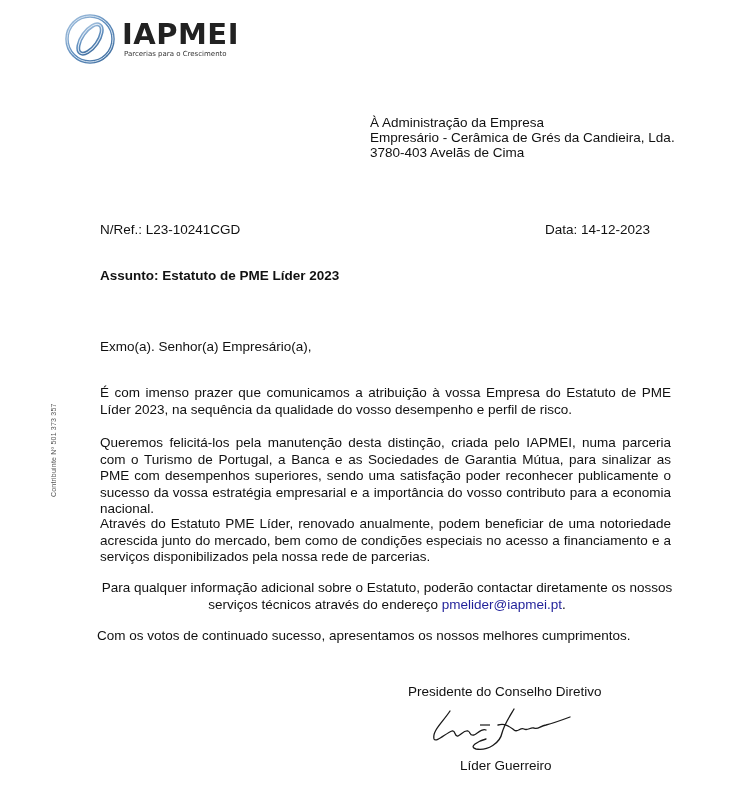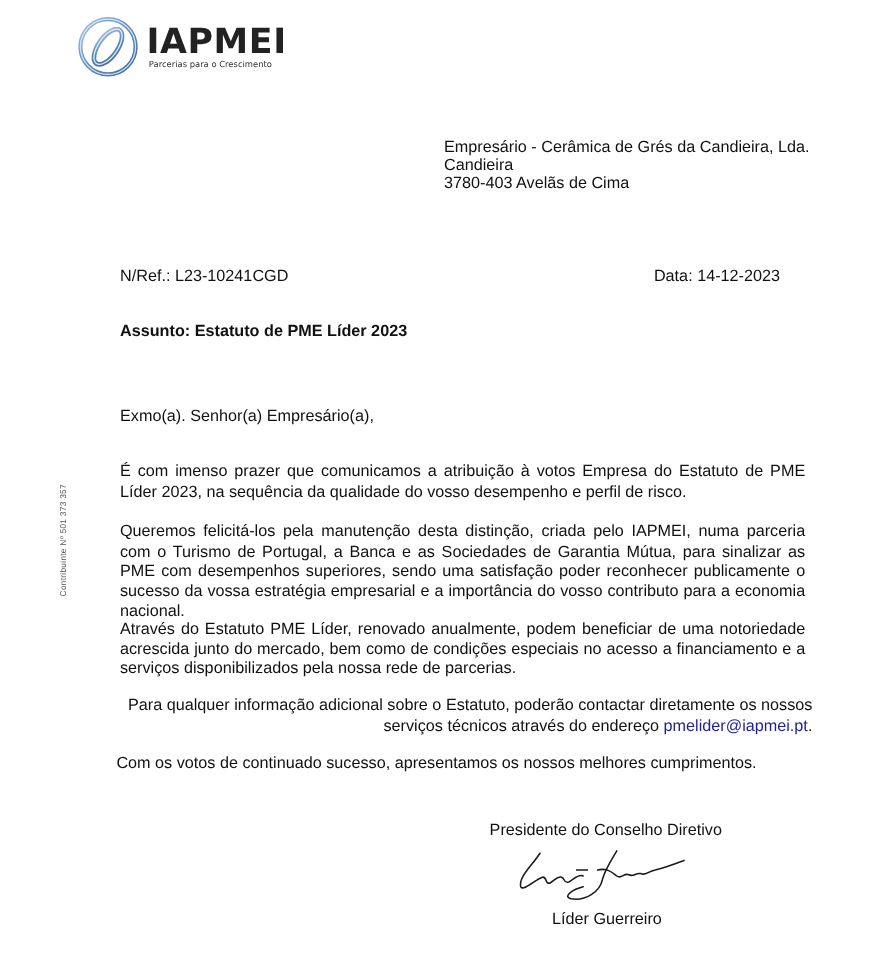"À Administração da Empresa" div { html: none -> <div>À Administração da Empresa</div> }
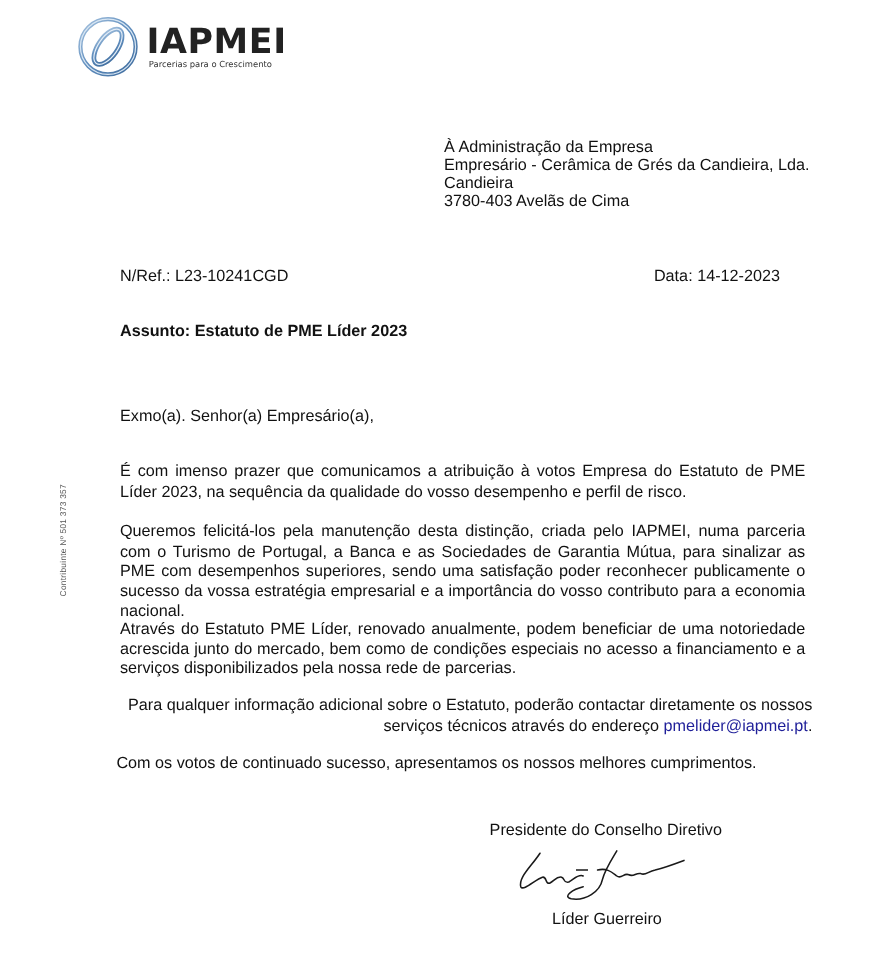"Candieira" div { html: <div>Candieira</div> -> none }
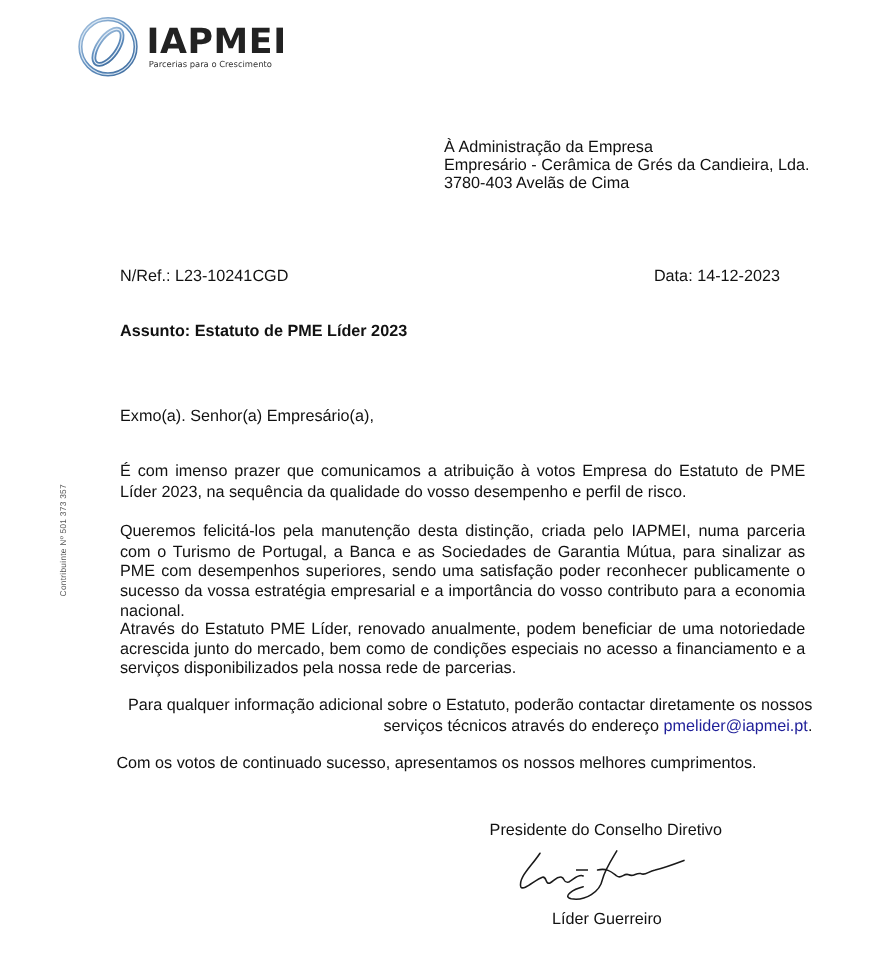"É com imenso prazer que" div.para { text: votos -> vossa }
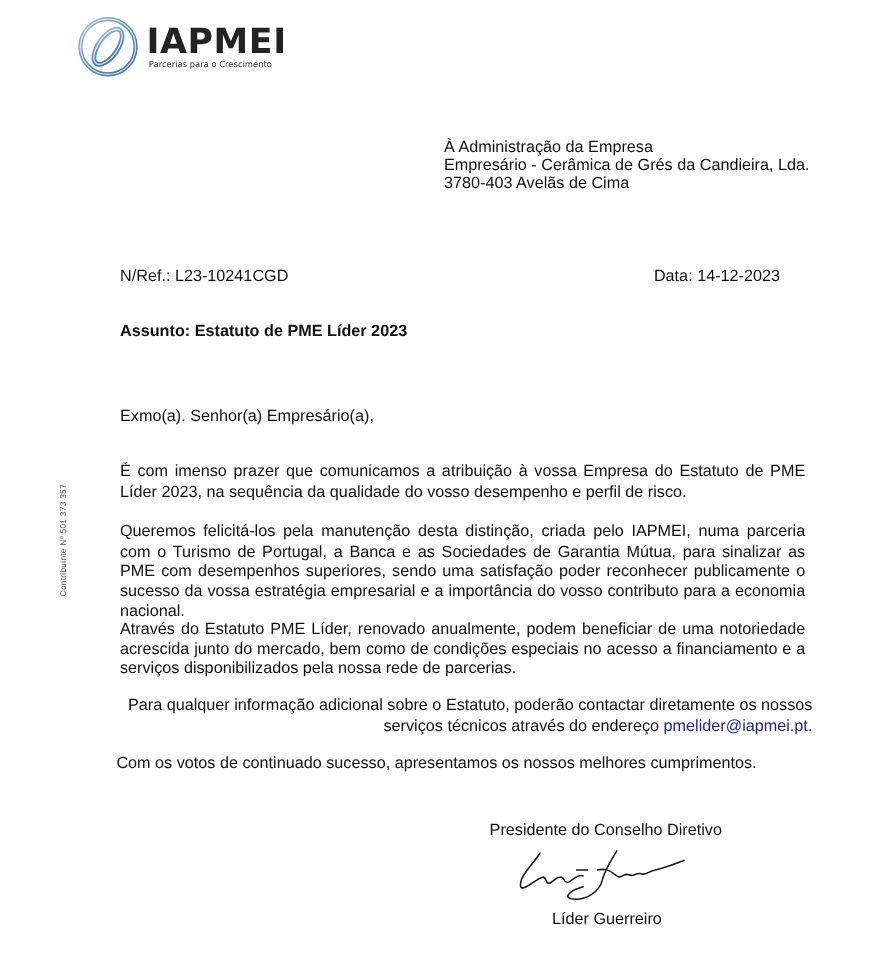"Para qualquer informação adicional sobre" .p4 { text-align: right -> center }
